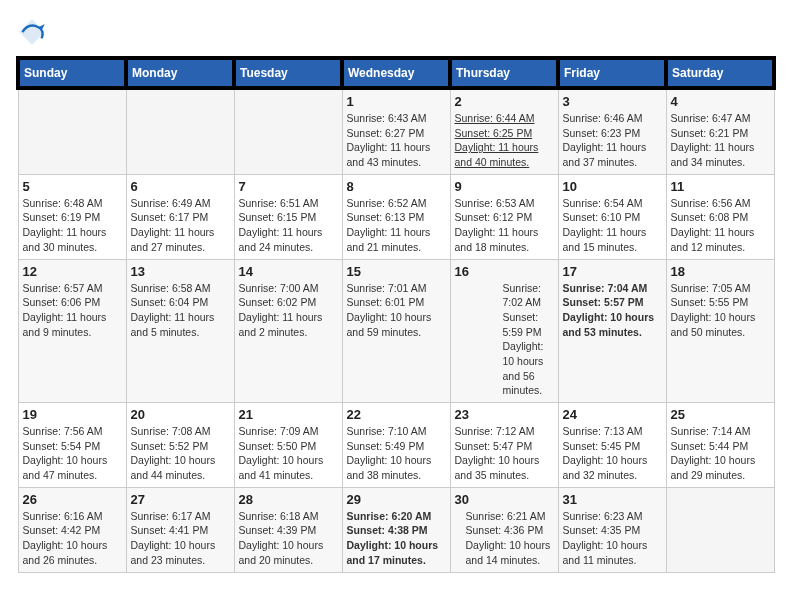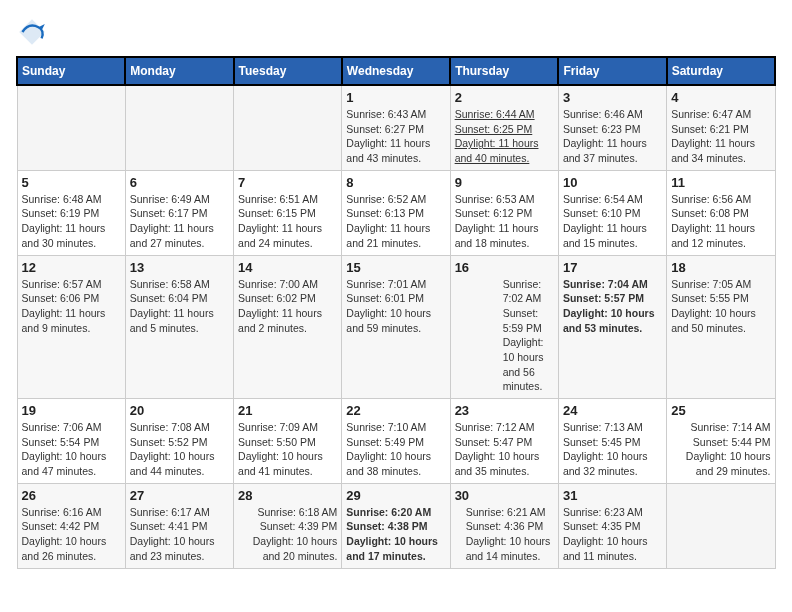"Sunday" thead th { border: 2px solid #000000 -> 4px solid #000000 }
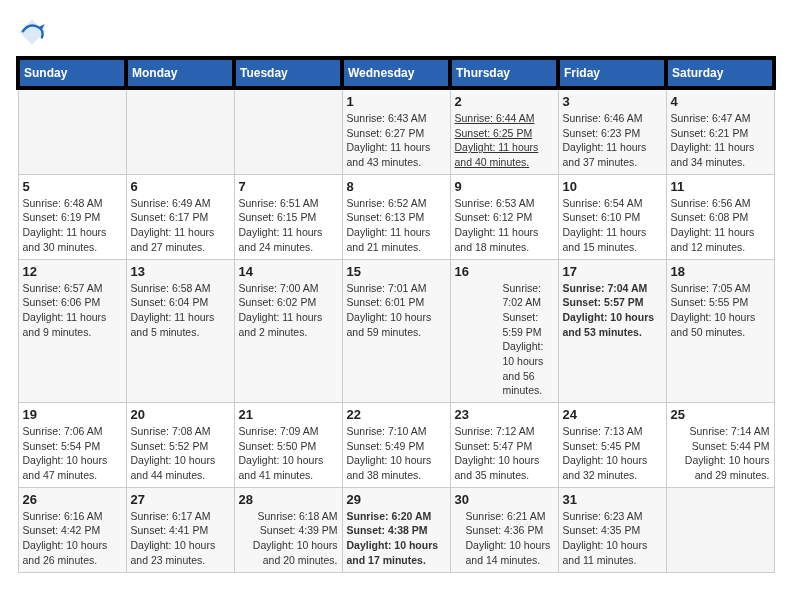"Sunrise: 7:06 AM" div.day-info { text: 7:06 -> 7:56 }
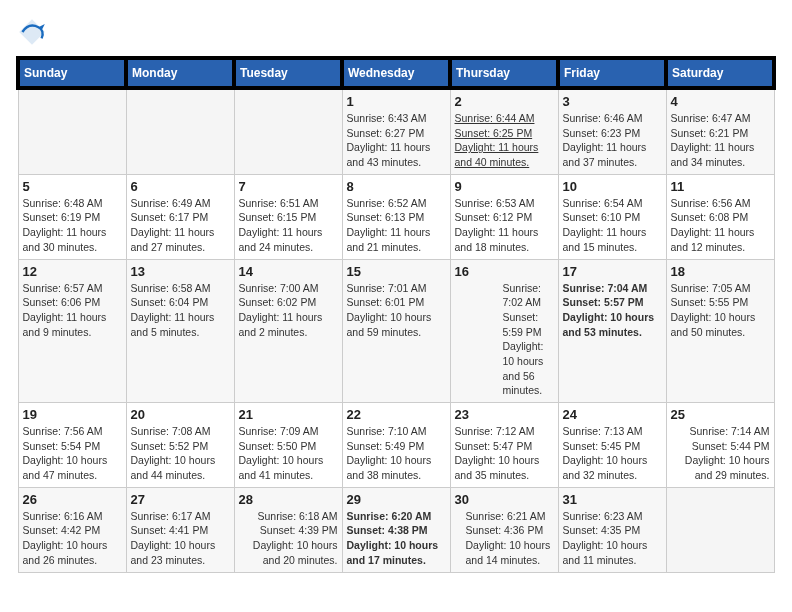"Sunrise: 7:14 AM" div.day-info { text-align: right -> none }
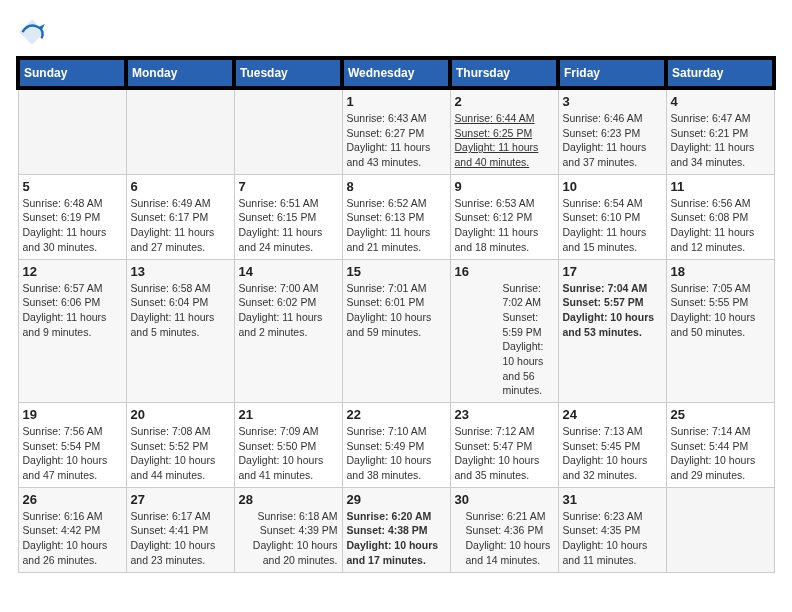"Sunrise: 6:18 AM" div.day-info { text-align: right -> none }
